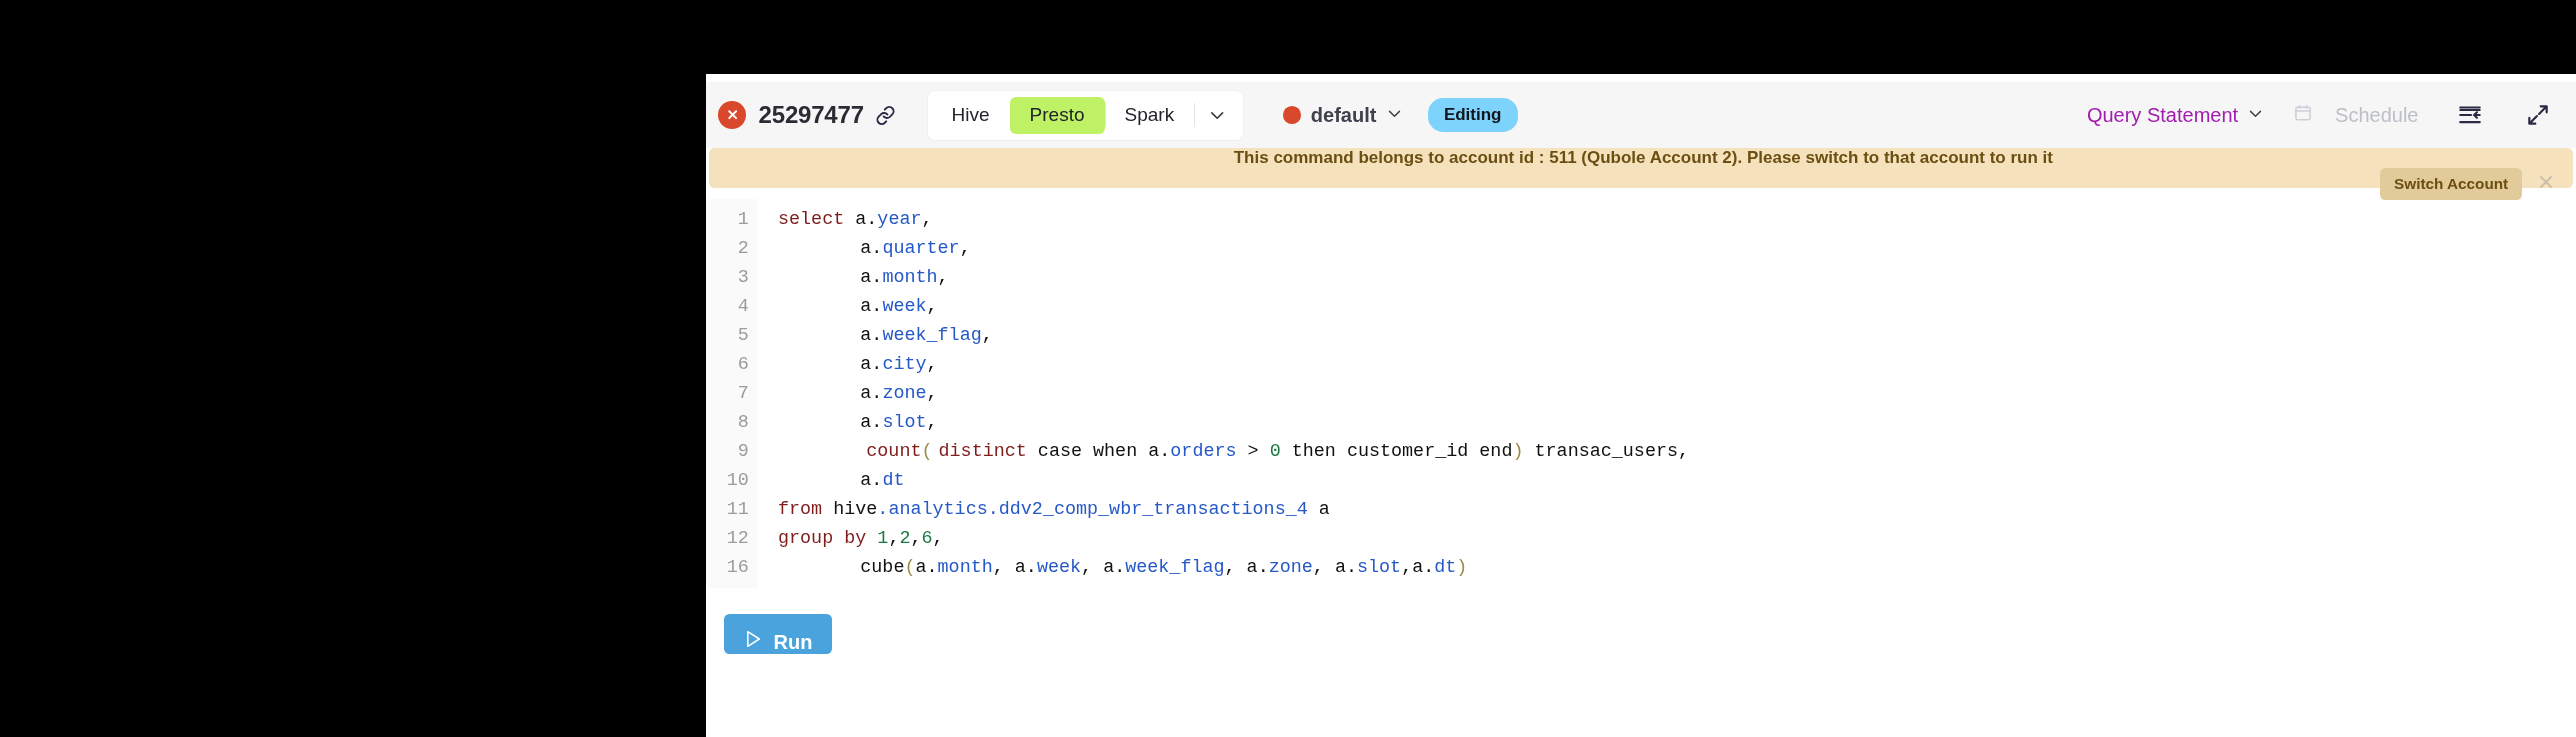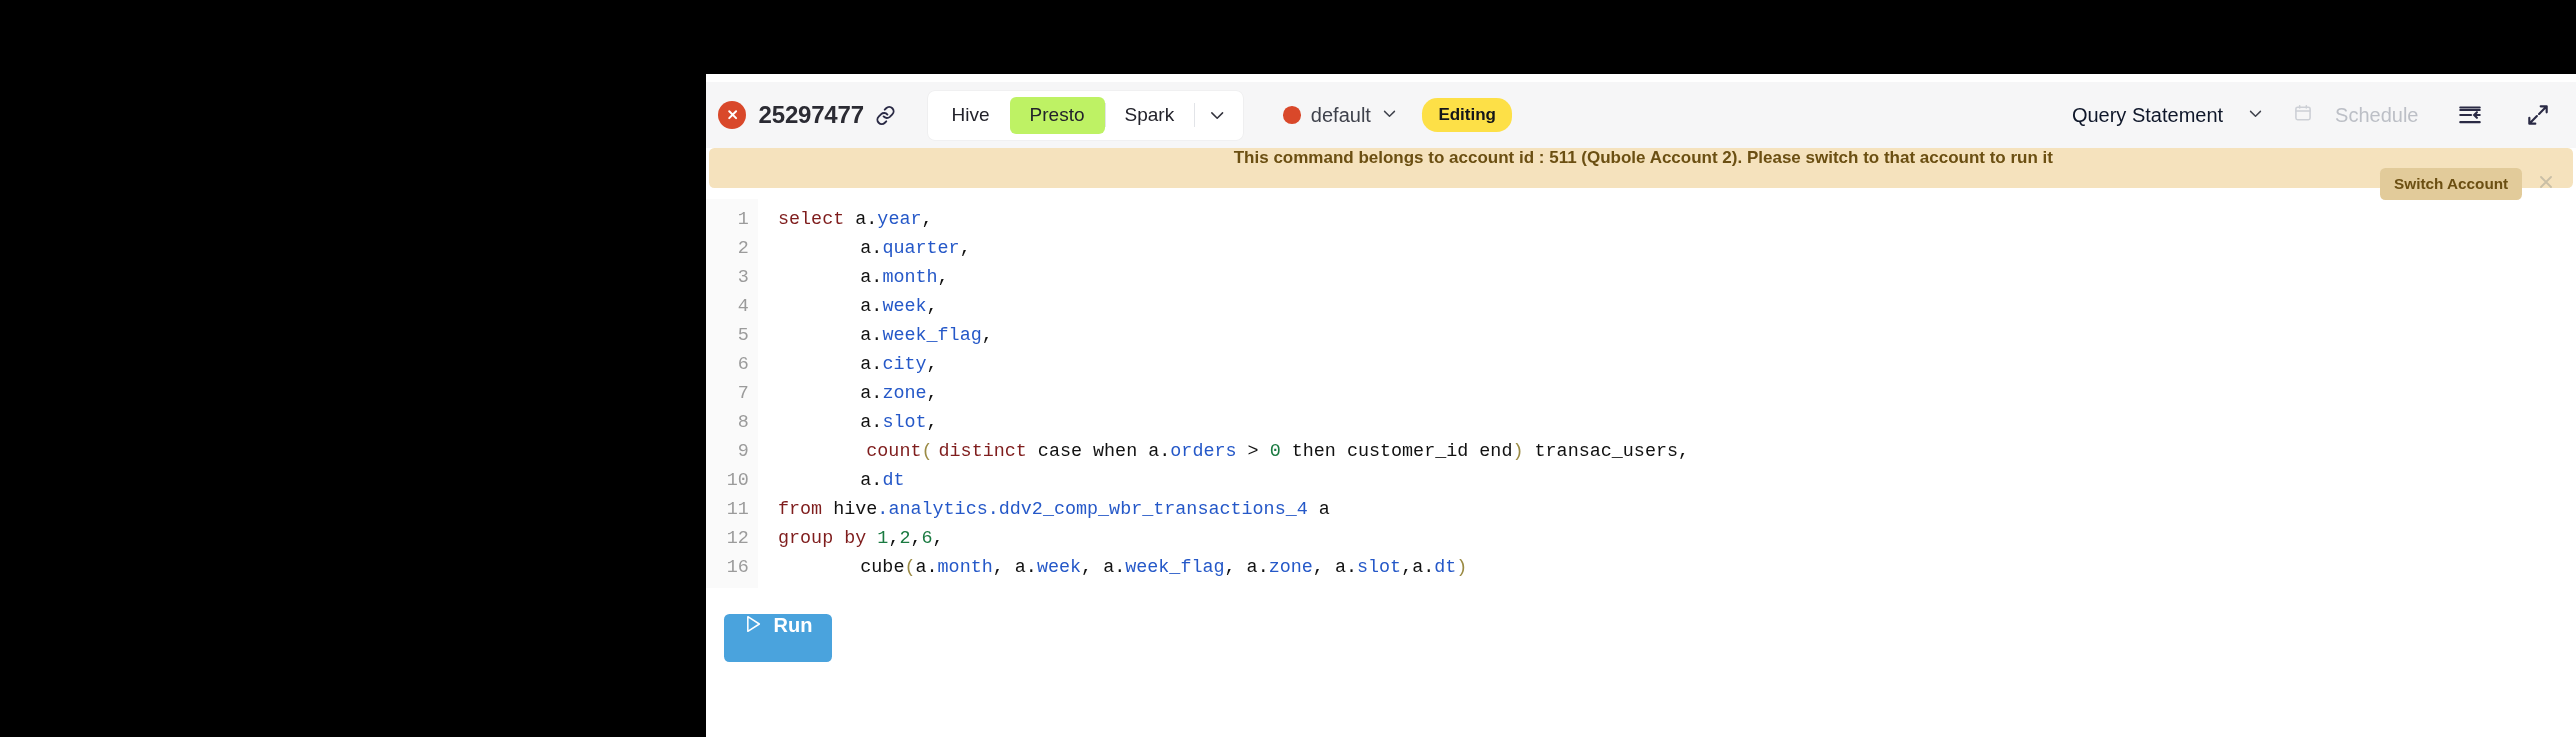"default" .cluster-sel { font-weight: none -> bold }
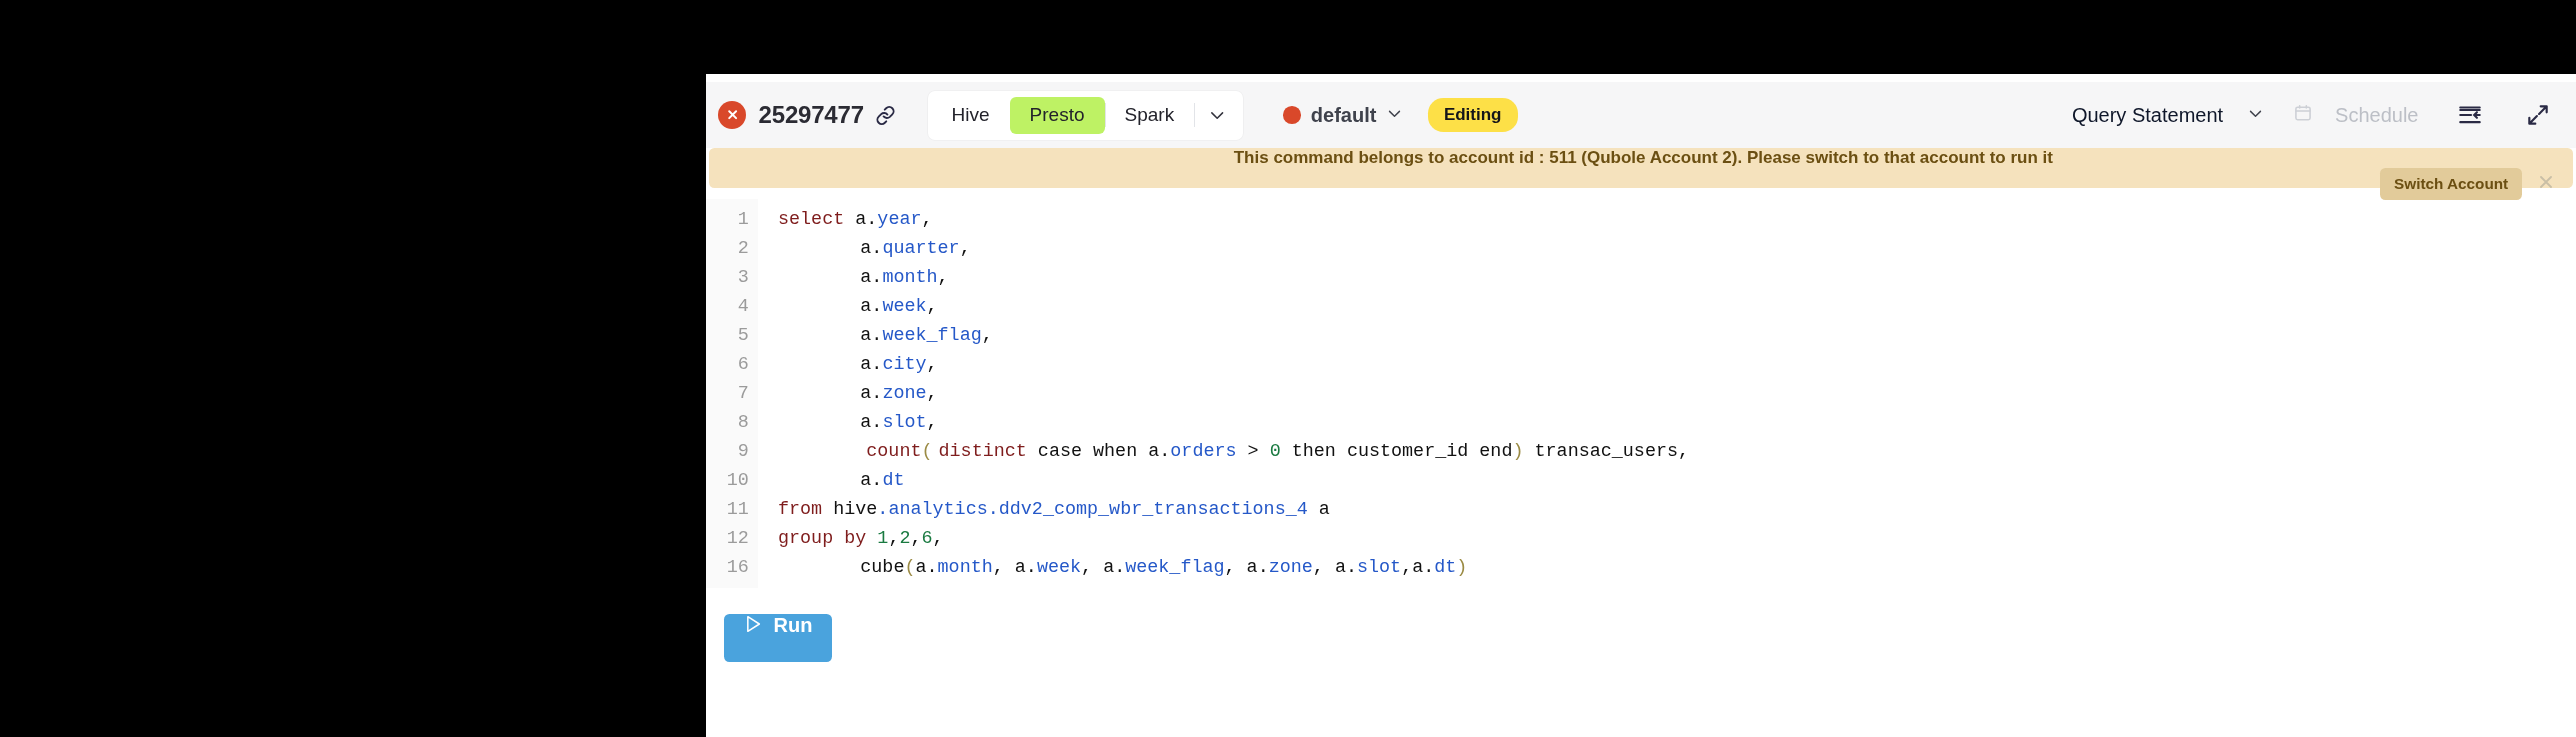"Editing" .editing-badge { background: #fde047 -> #7dd3fc }
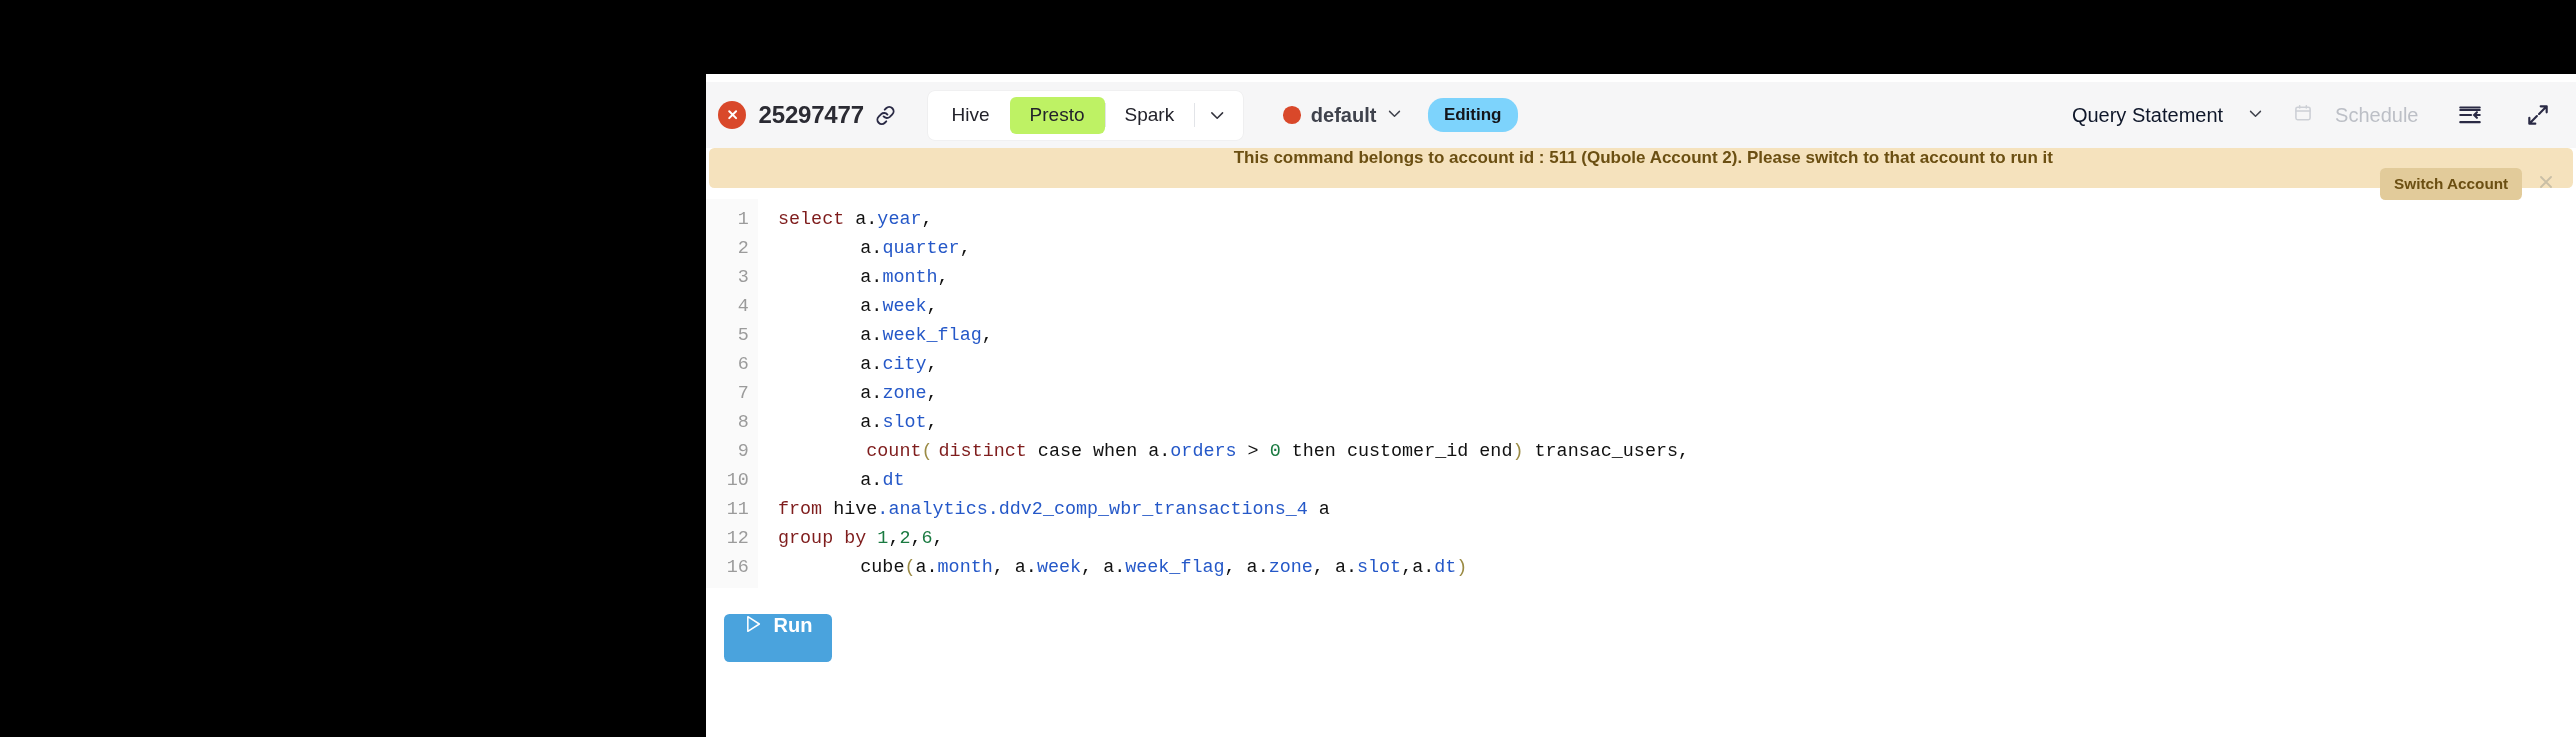"Query Statement" .qs-sel { color: #0f172a -> #a21caf; gap: 24px -> 9px }
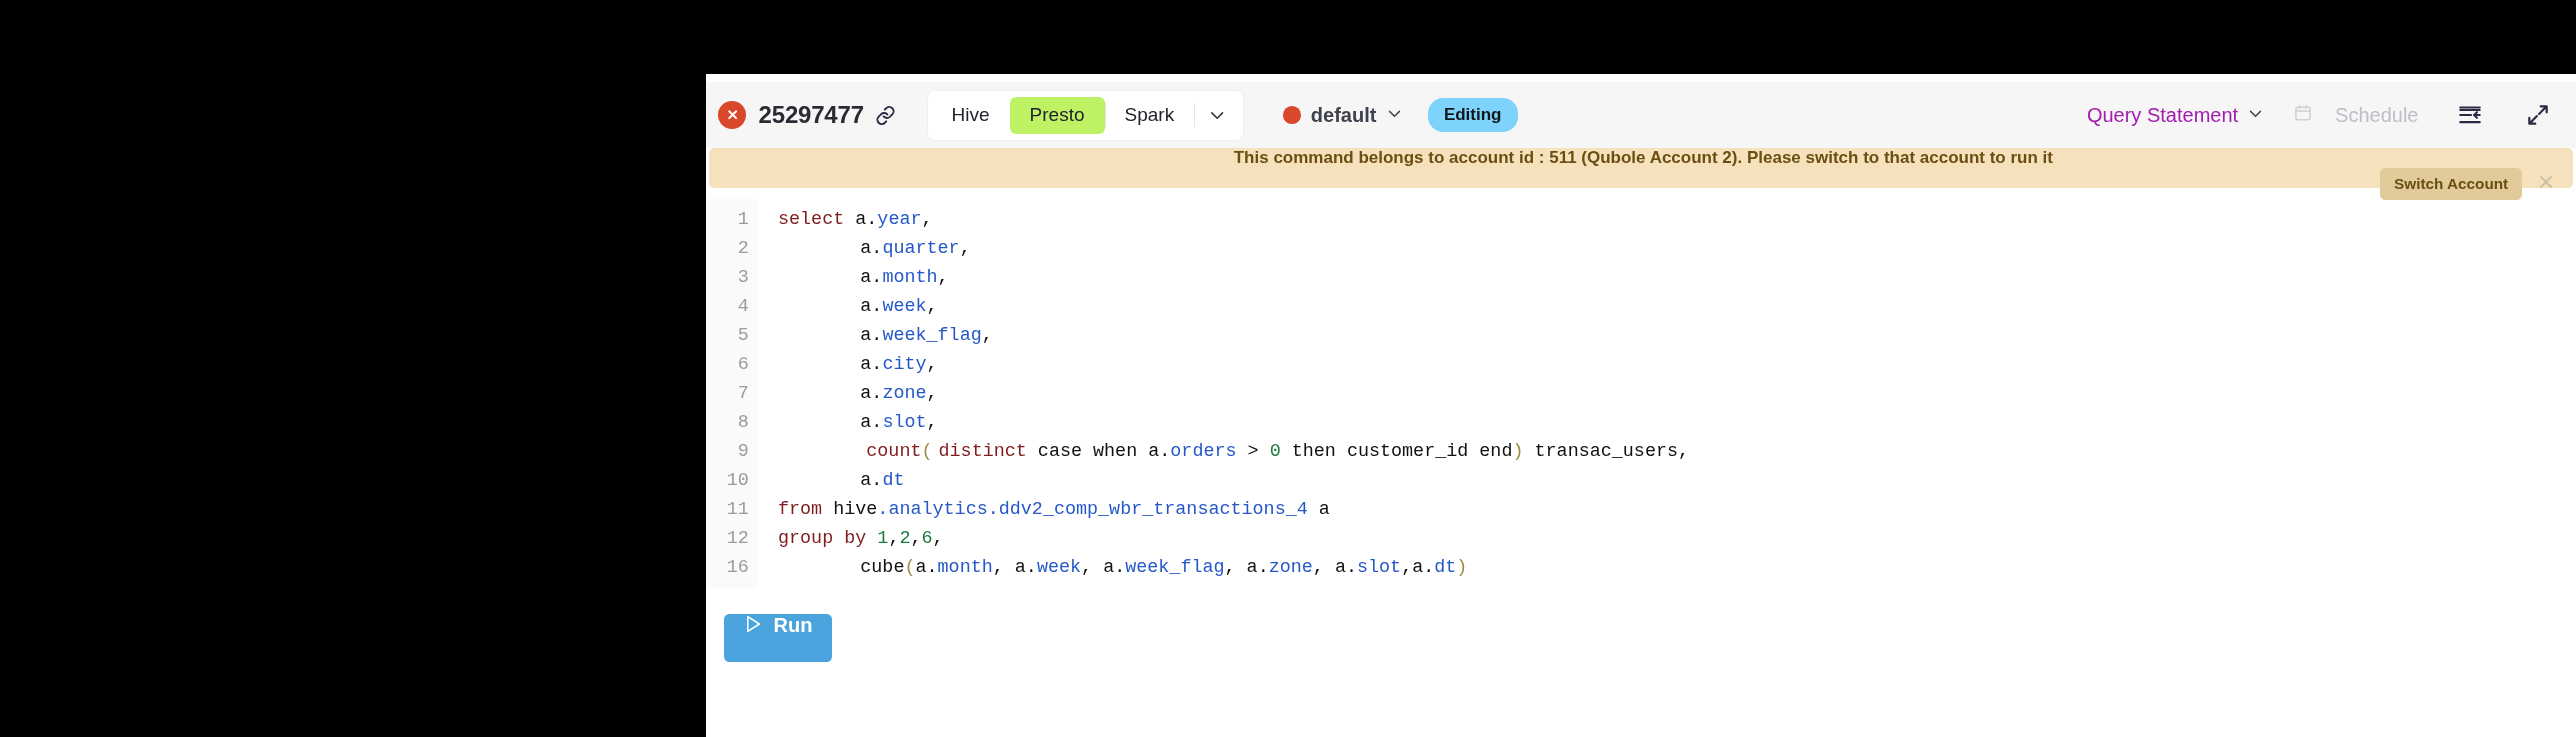"Run" .run-btn { align-items: flex-start -> flex-end; height: 48px -> 40px }
